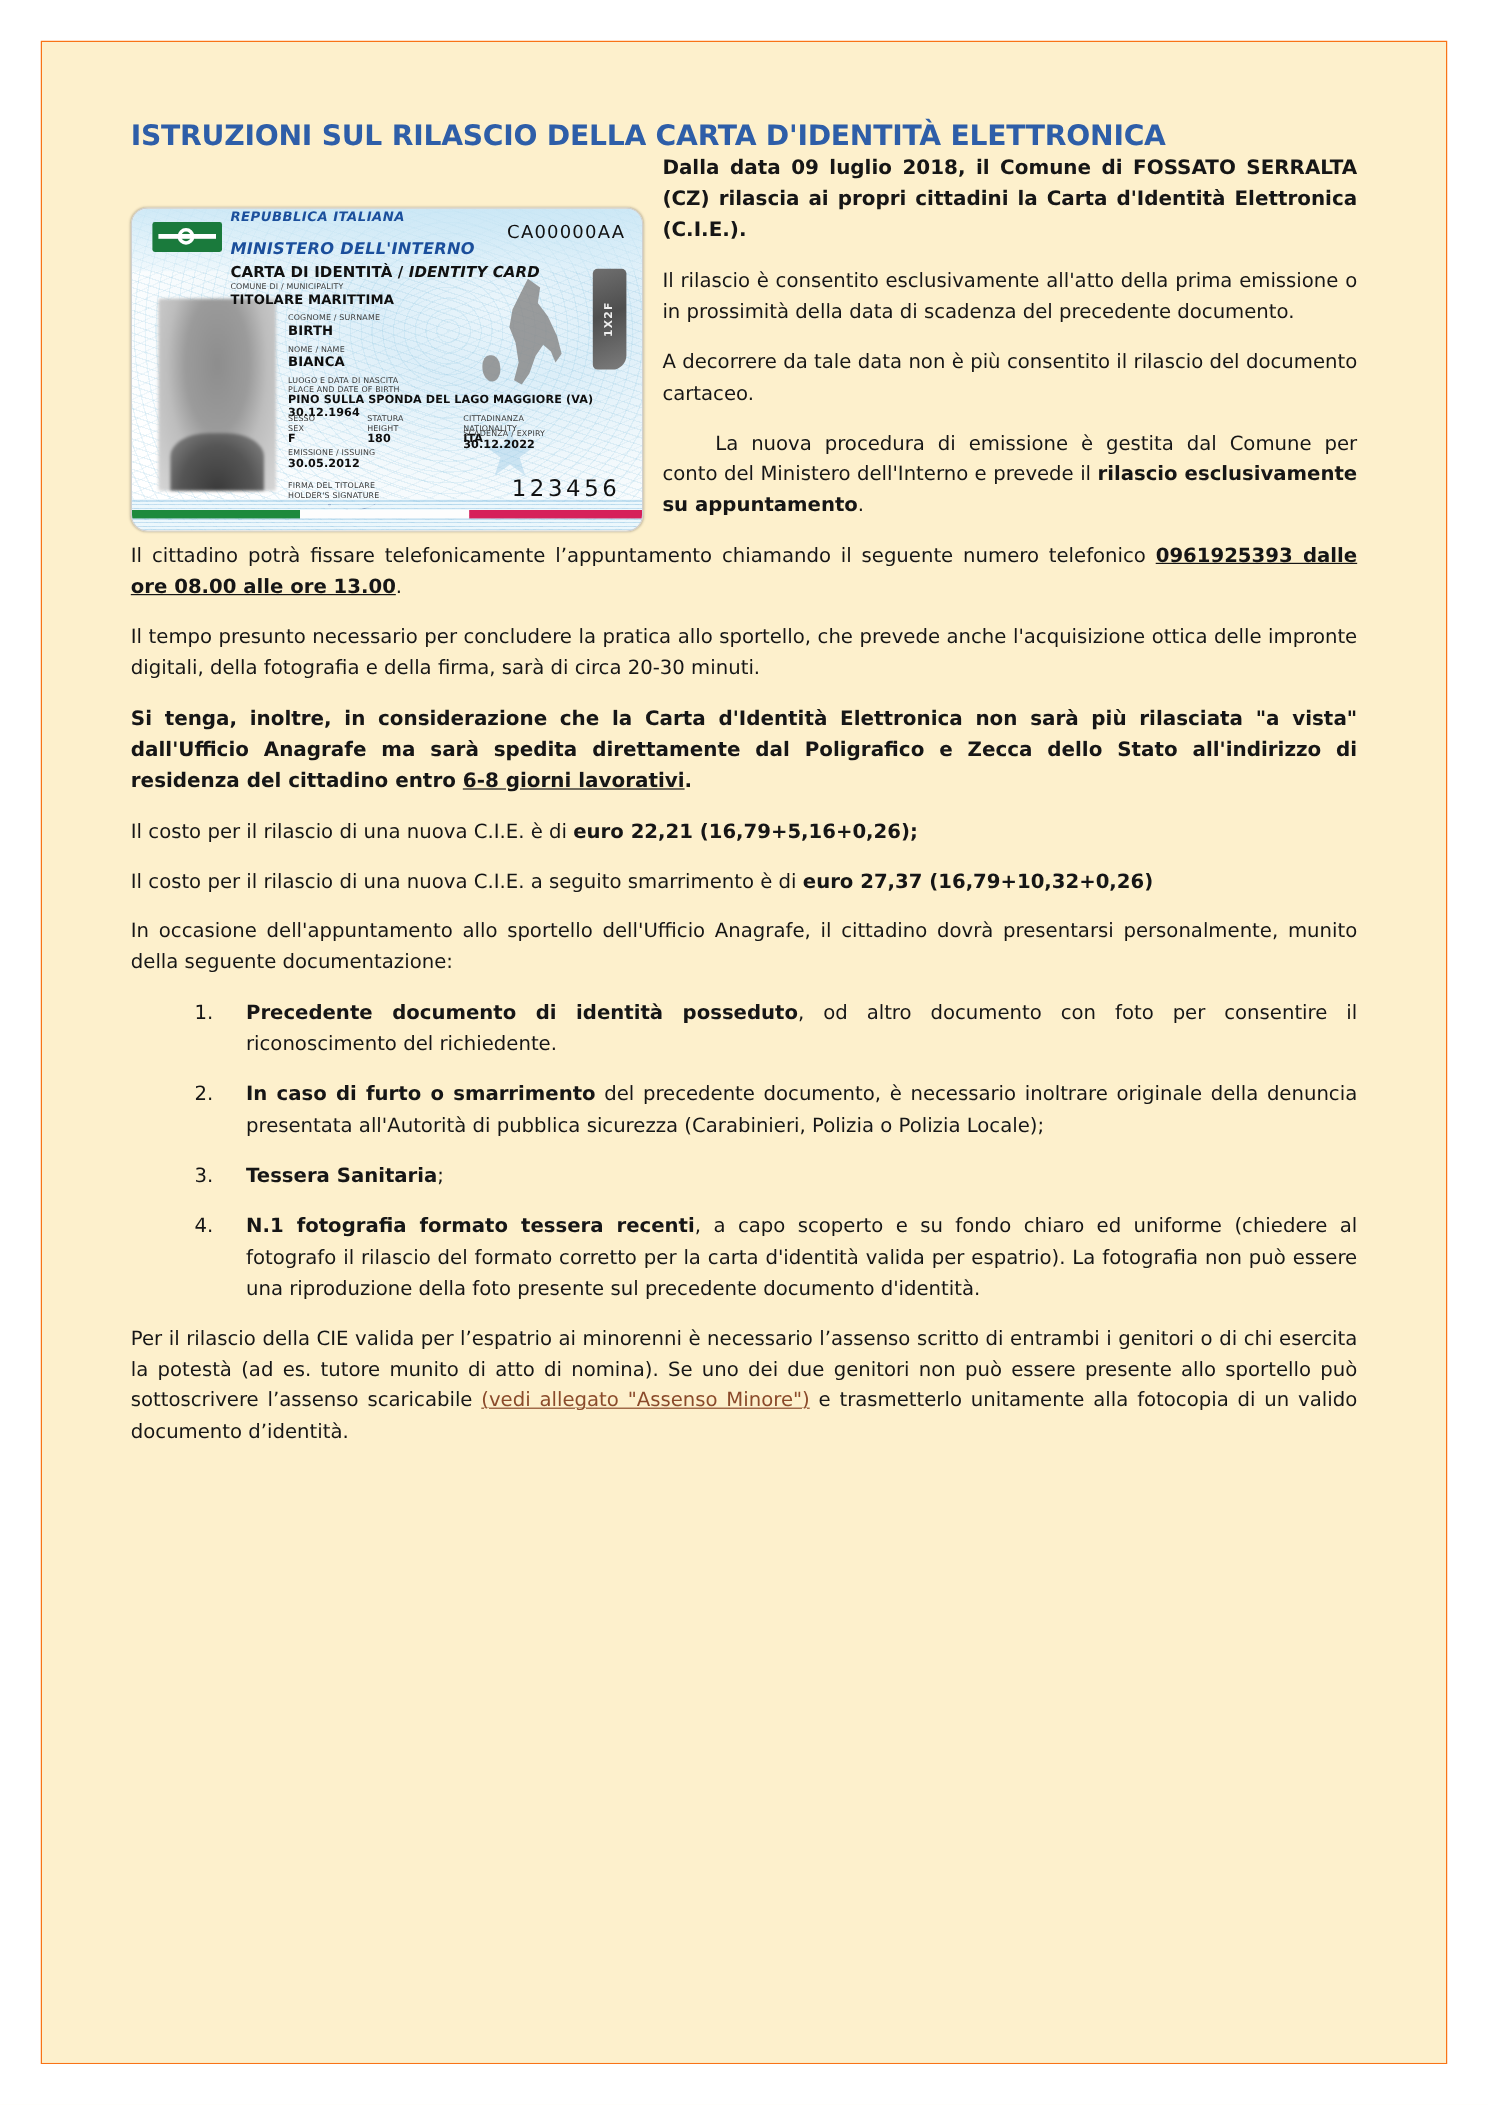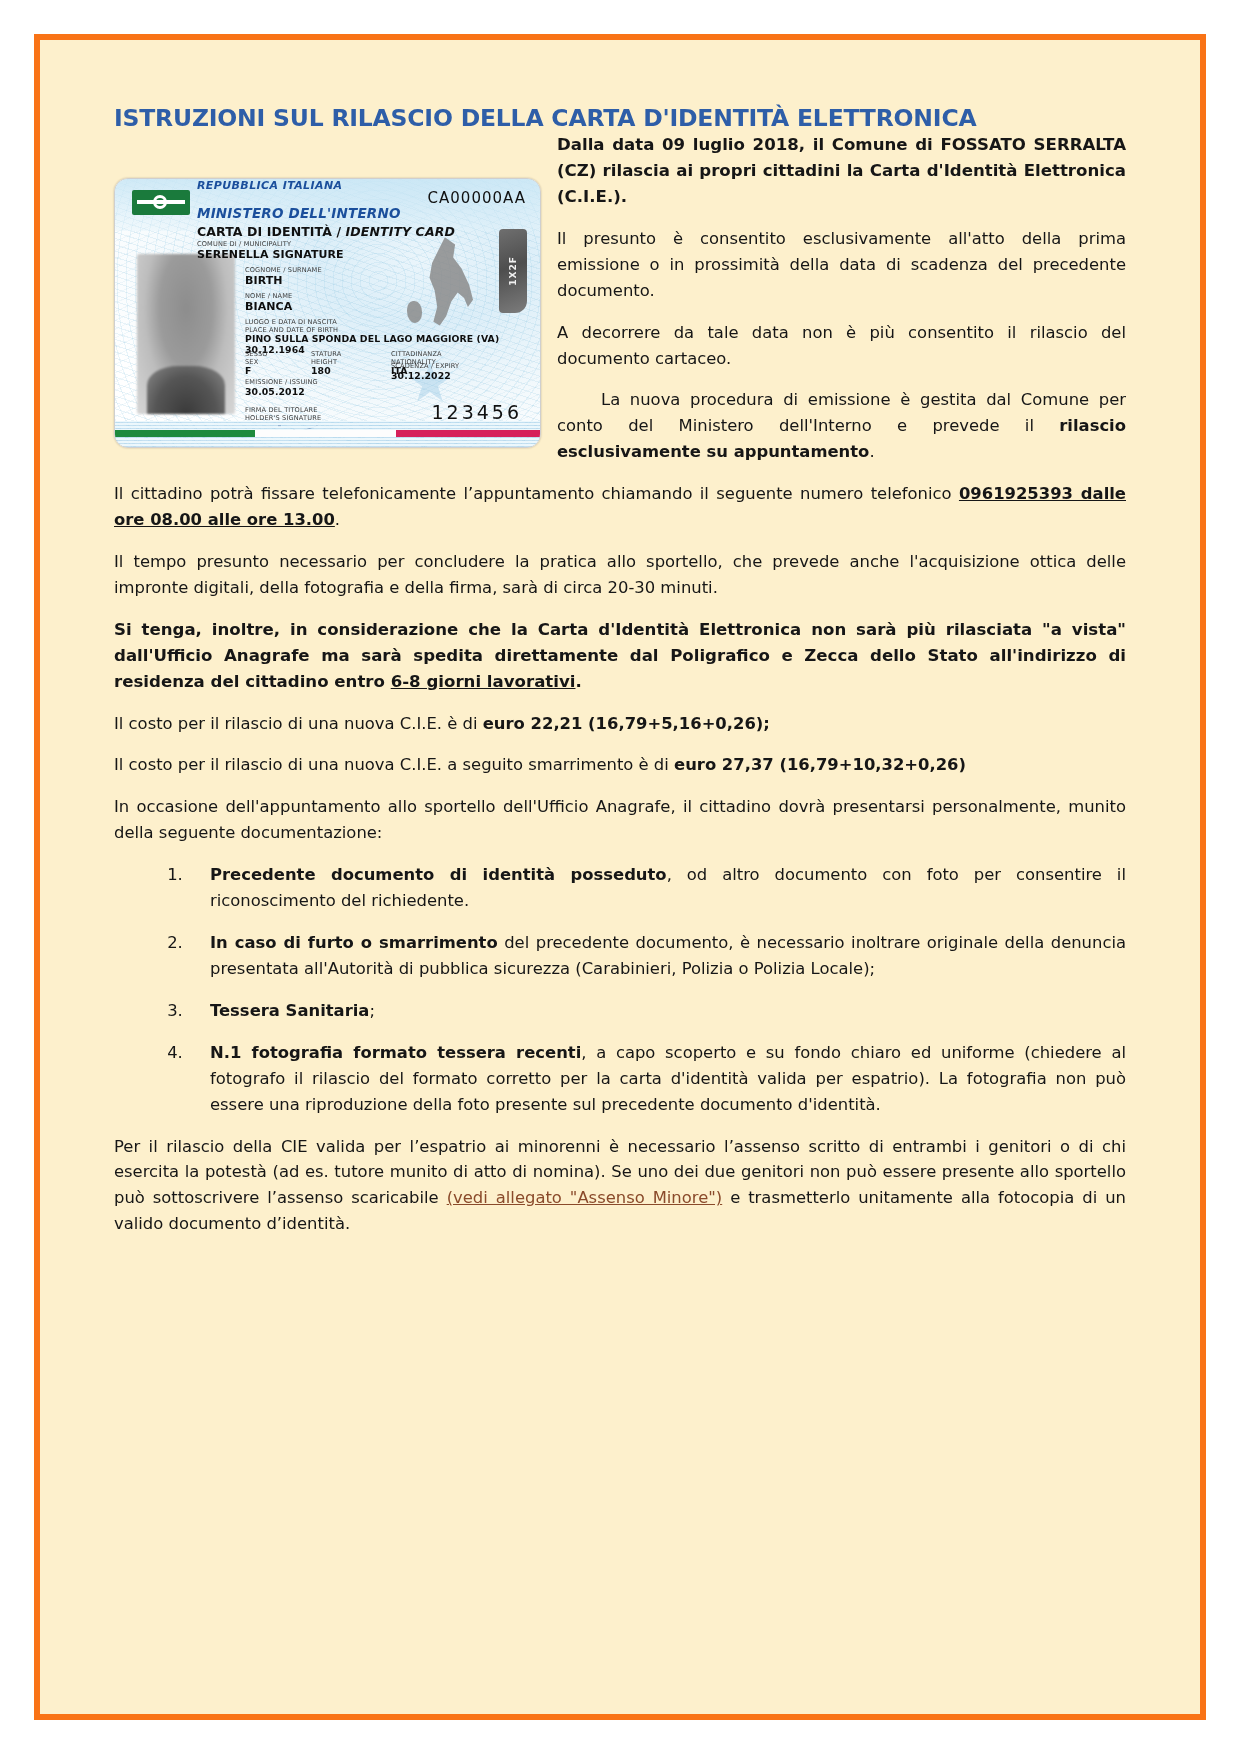"ISTRUZIONI SUL RILASCIO DELLA CARTA" .outer-border { border: 6px solid #f97316 -> 1px solid #f97316 }
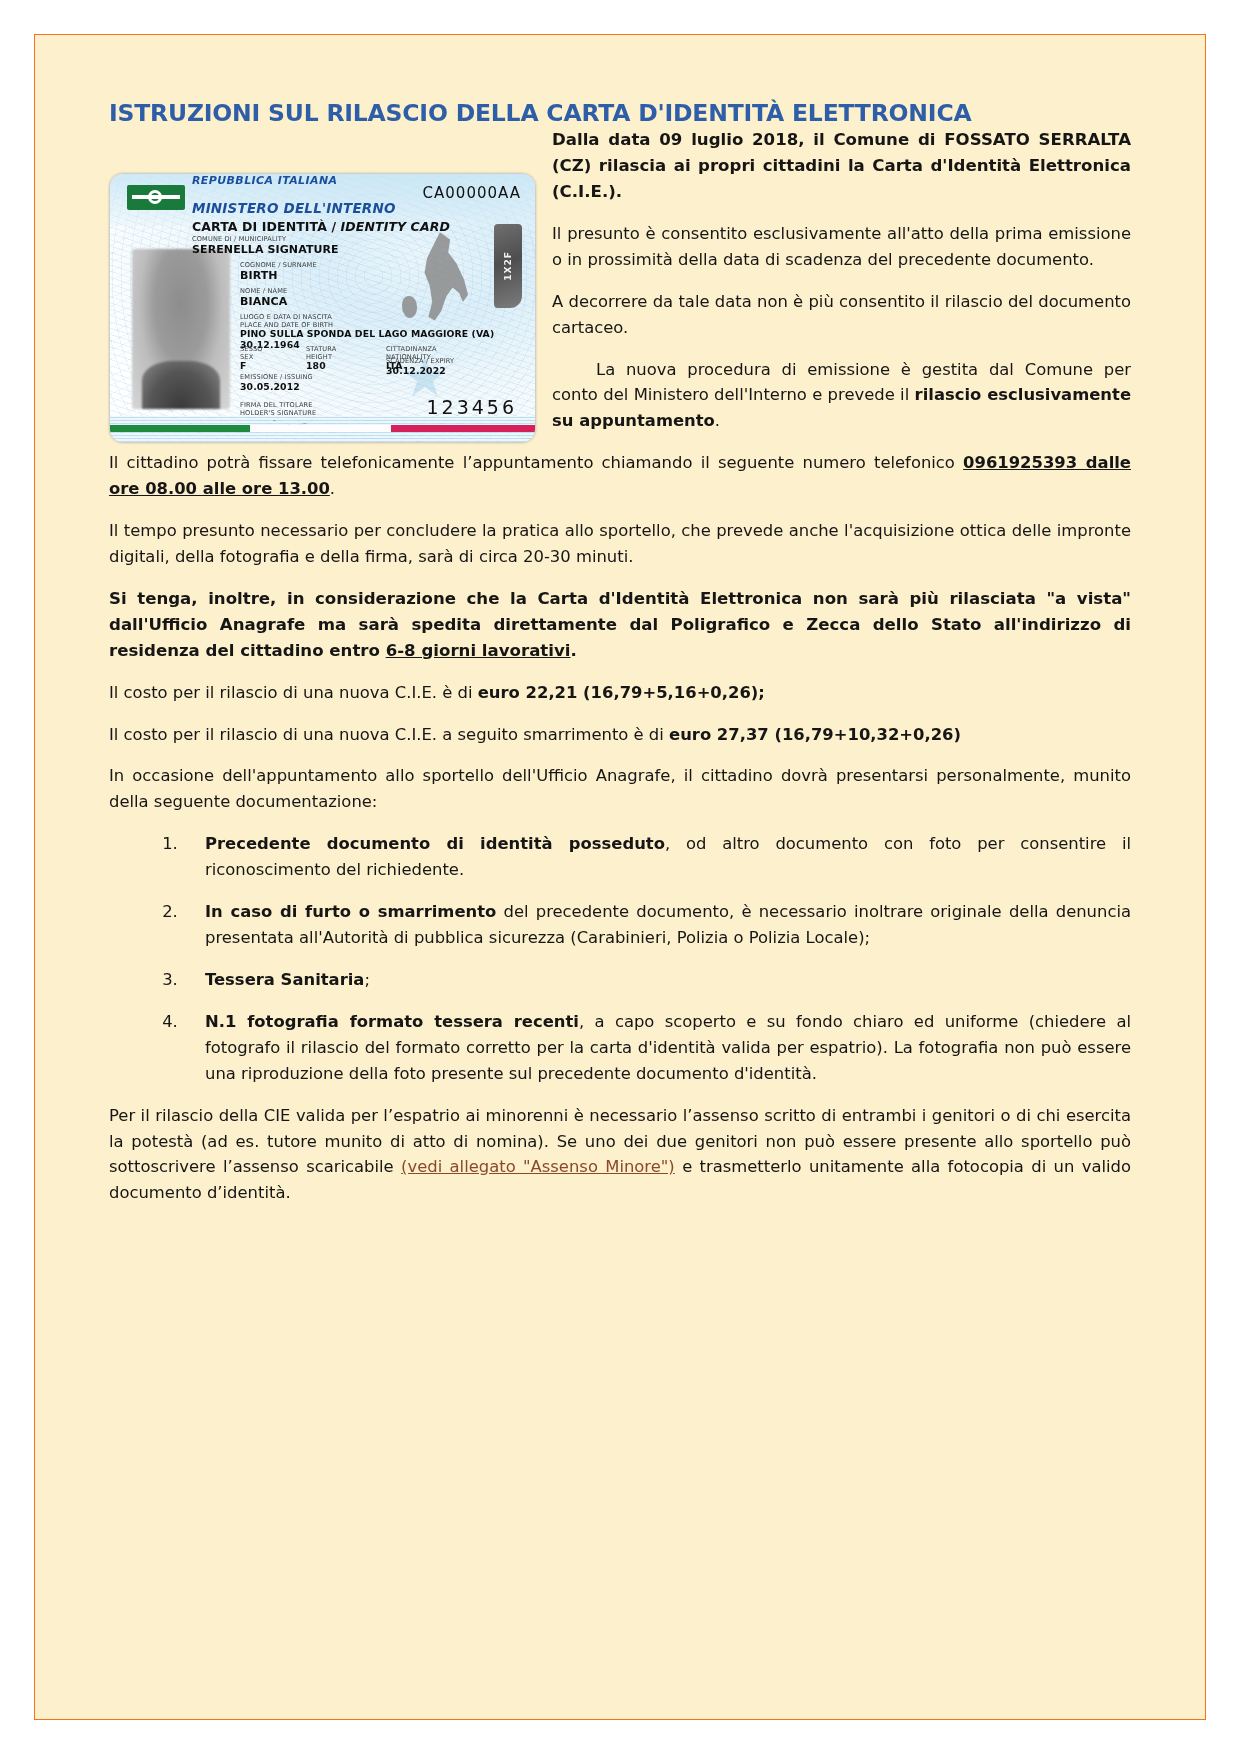"Il presunto è consentito esclusivamente" p { text: presunto -> rilascio }
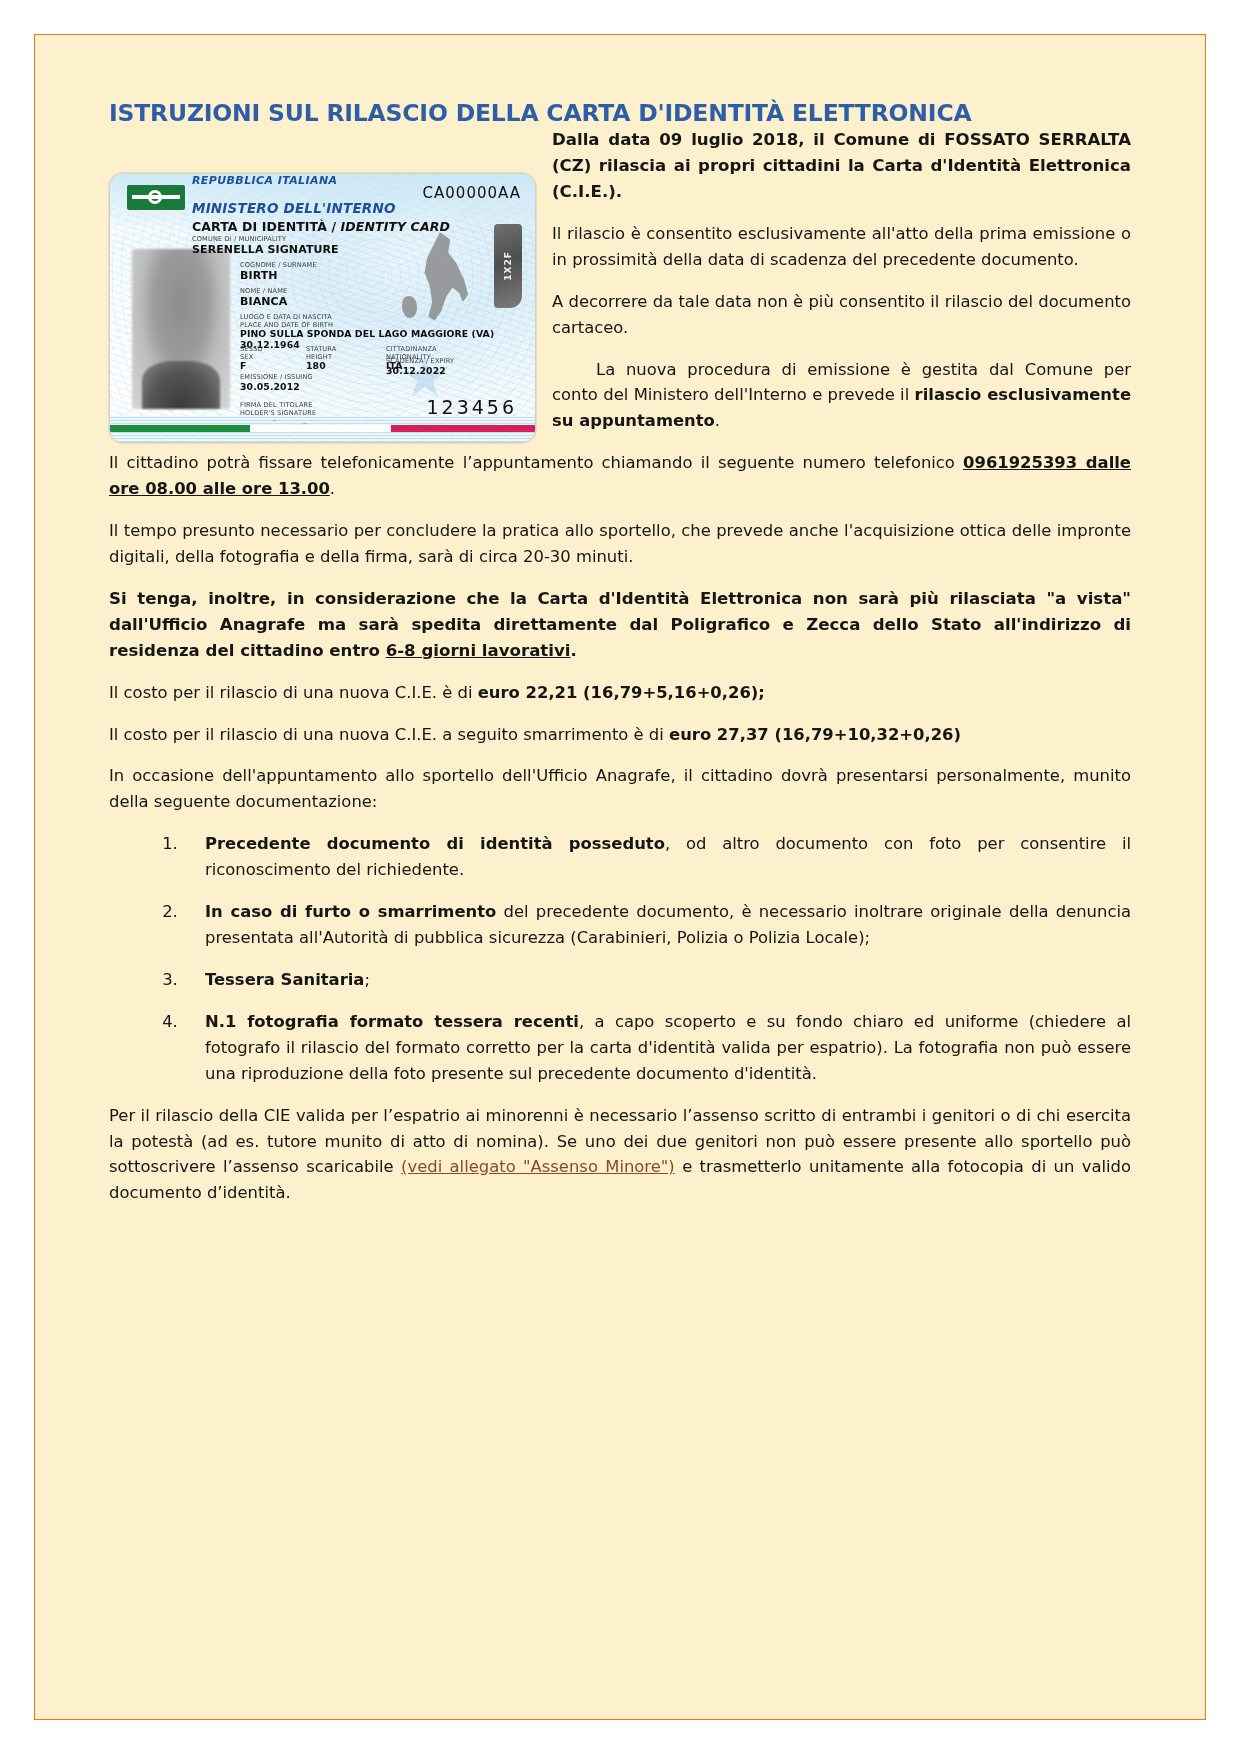"SERENELLA SIGNATURE" div.val { text: SERENELLA SIGNATURE -> TITOLARE MARITTIMA }
